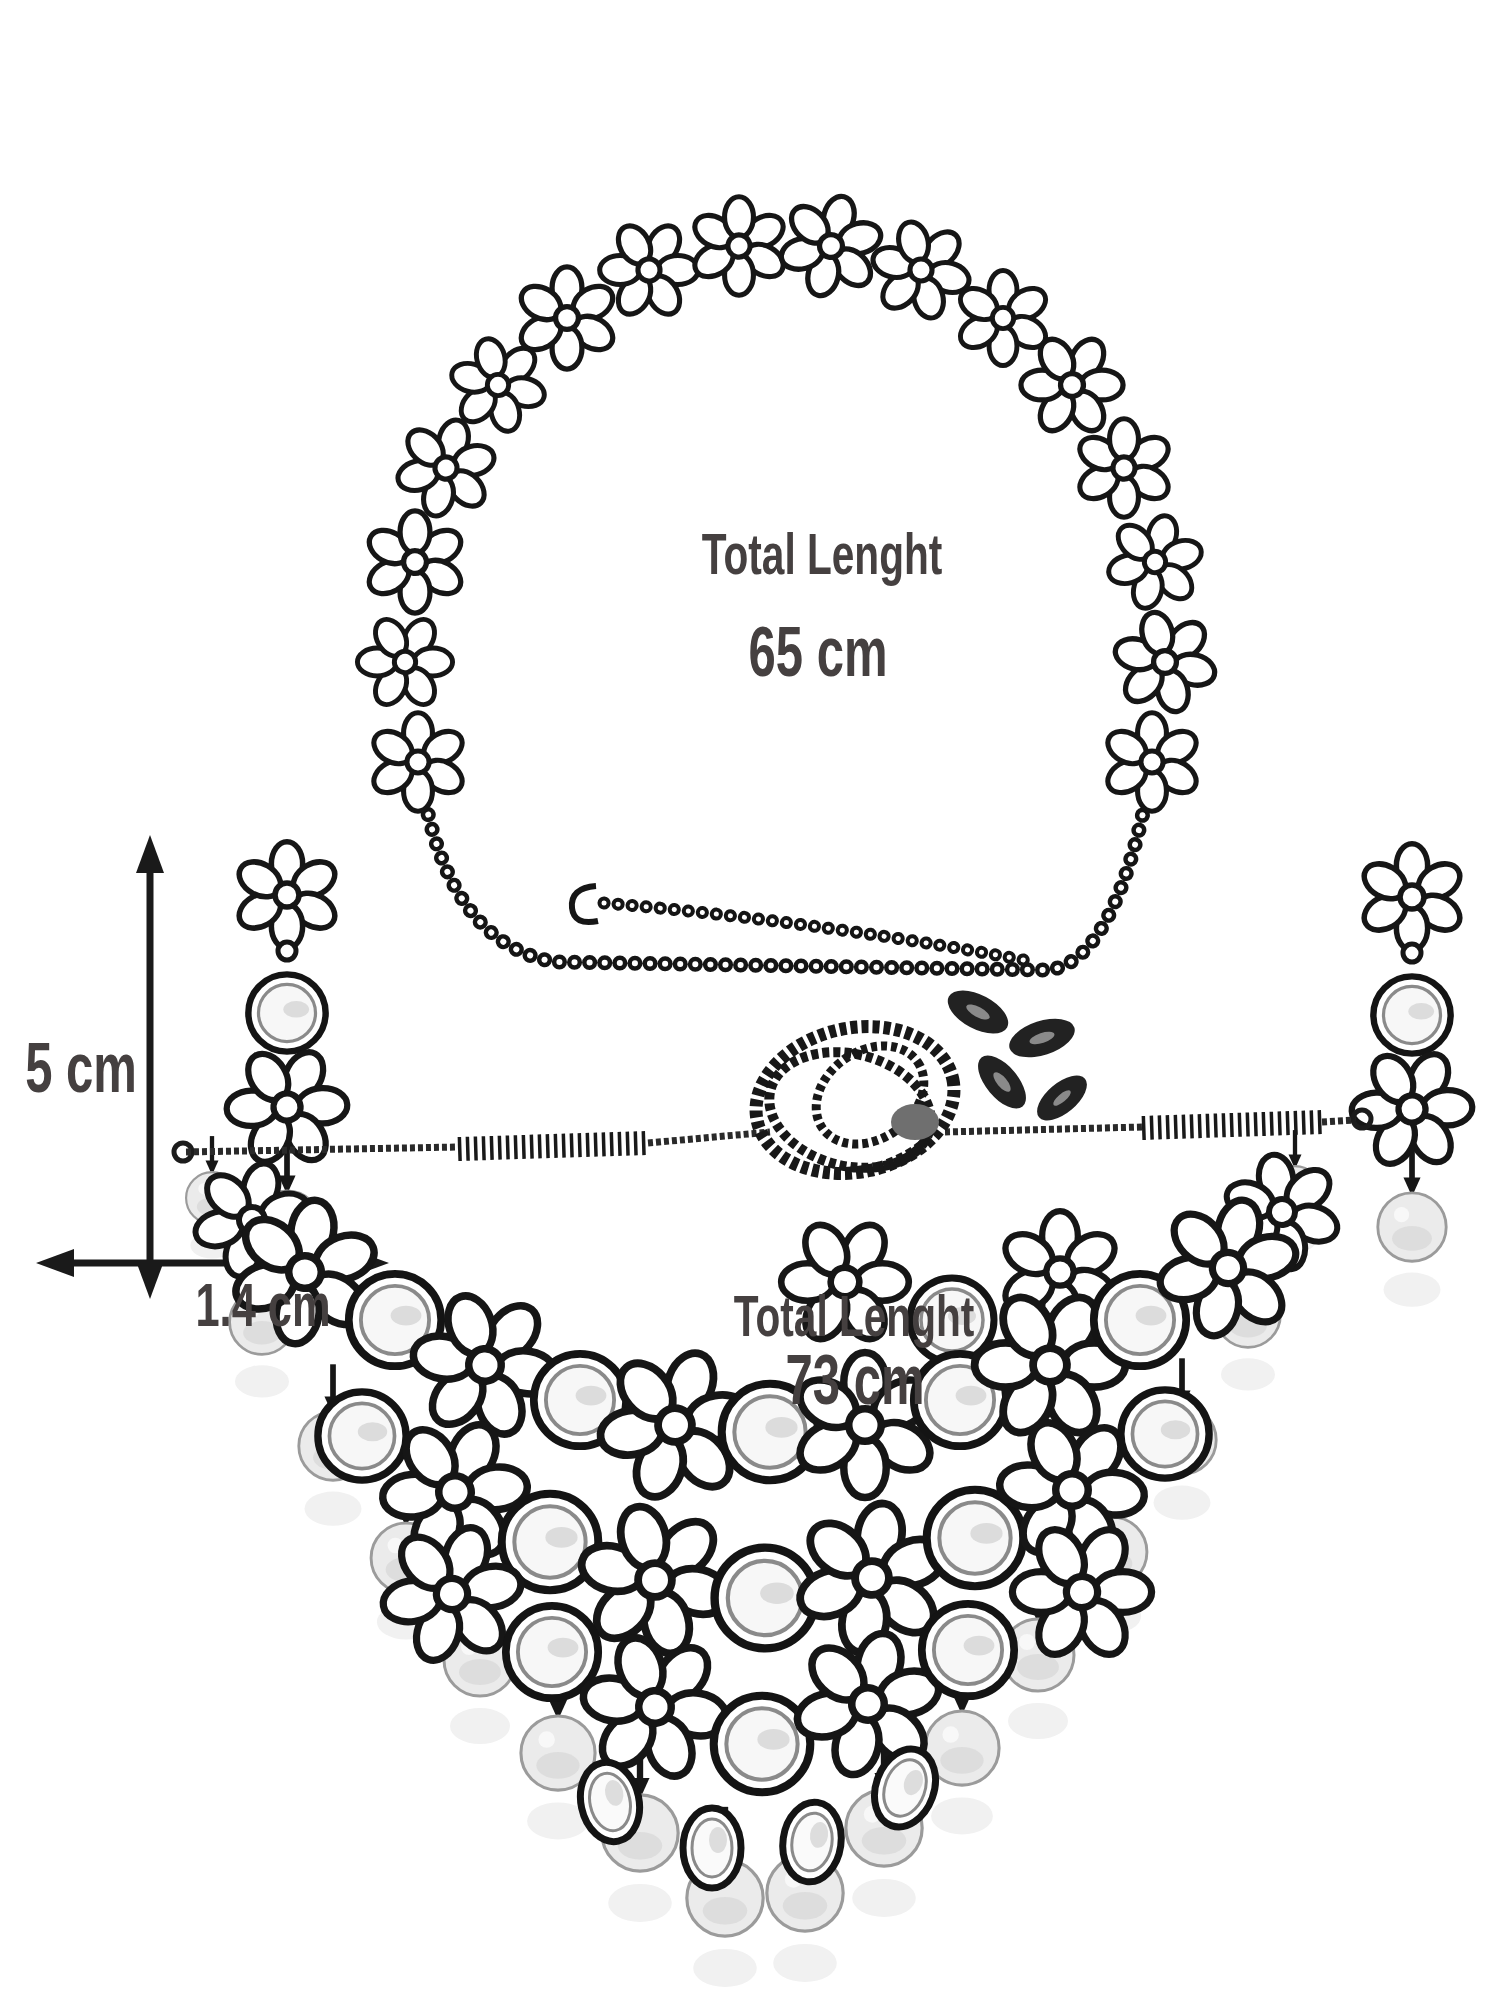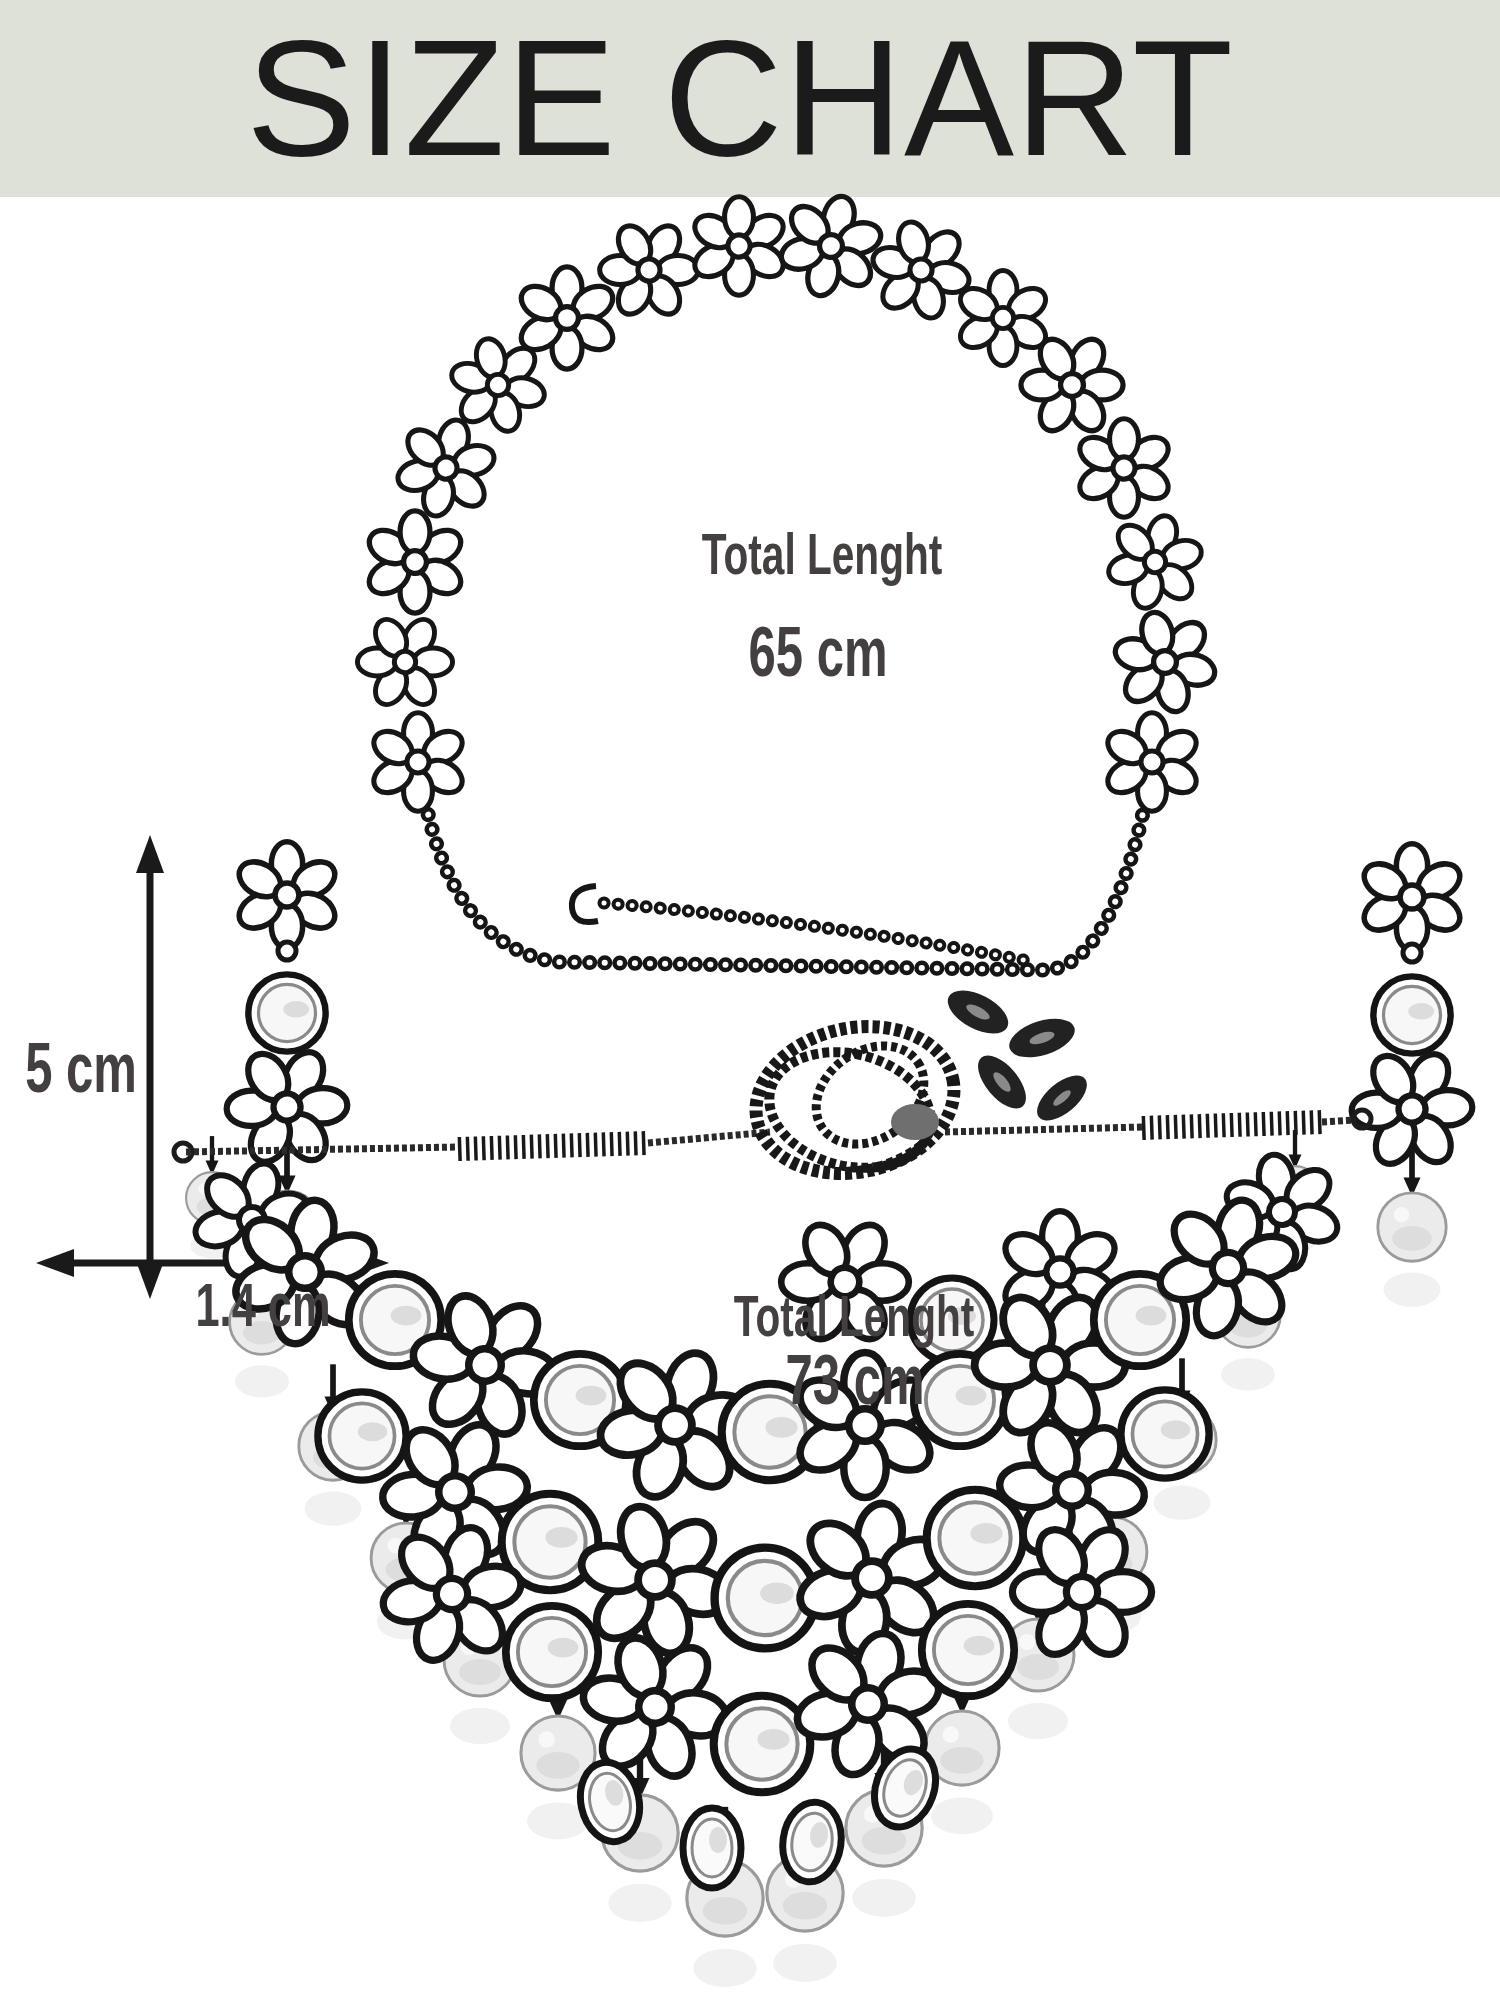"SIZE CHART" div.header { html: <div> <div>SIZE CHART</div> </div> -> none }
